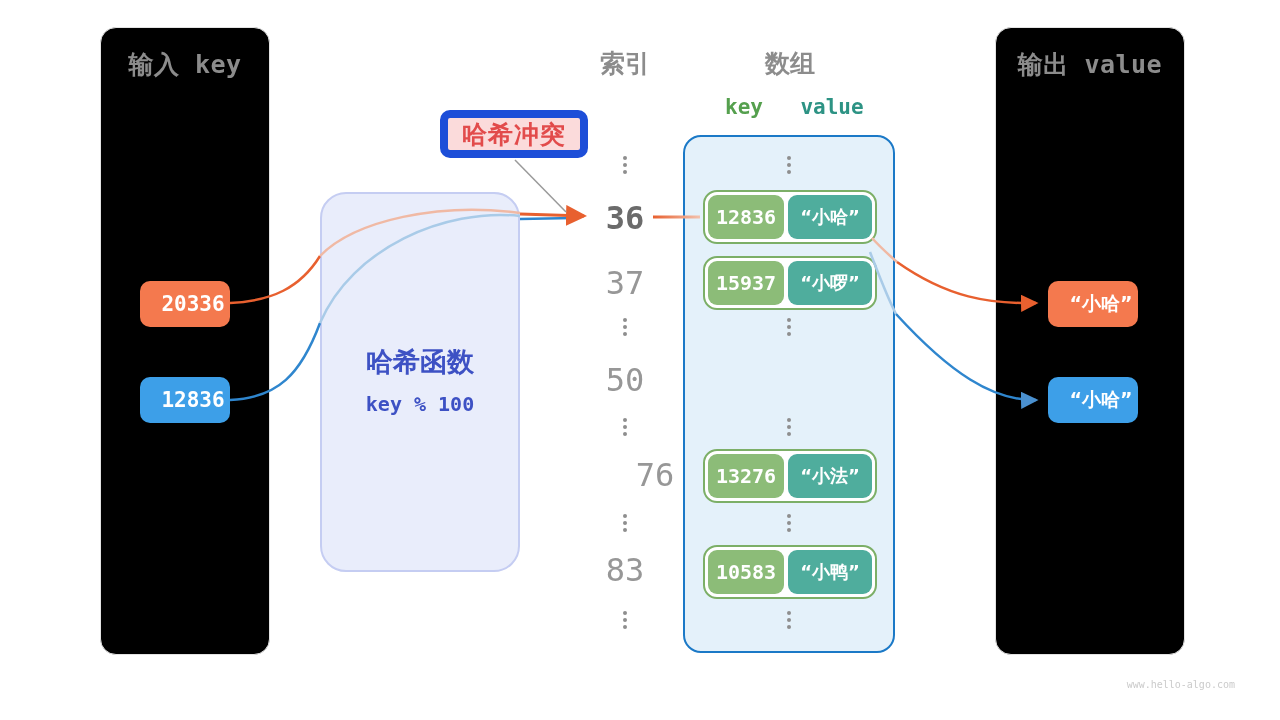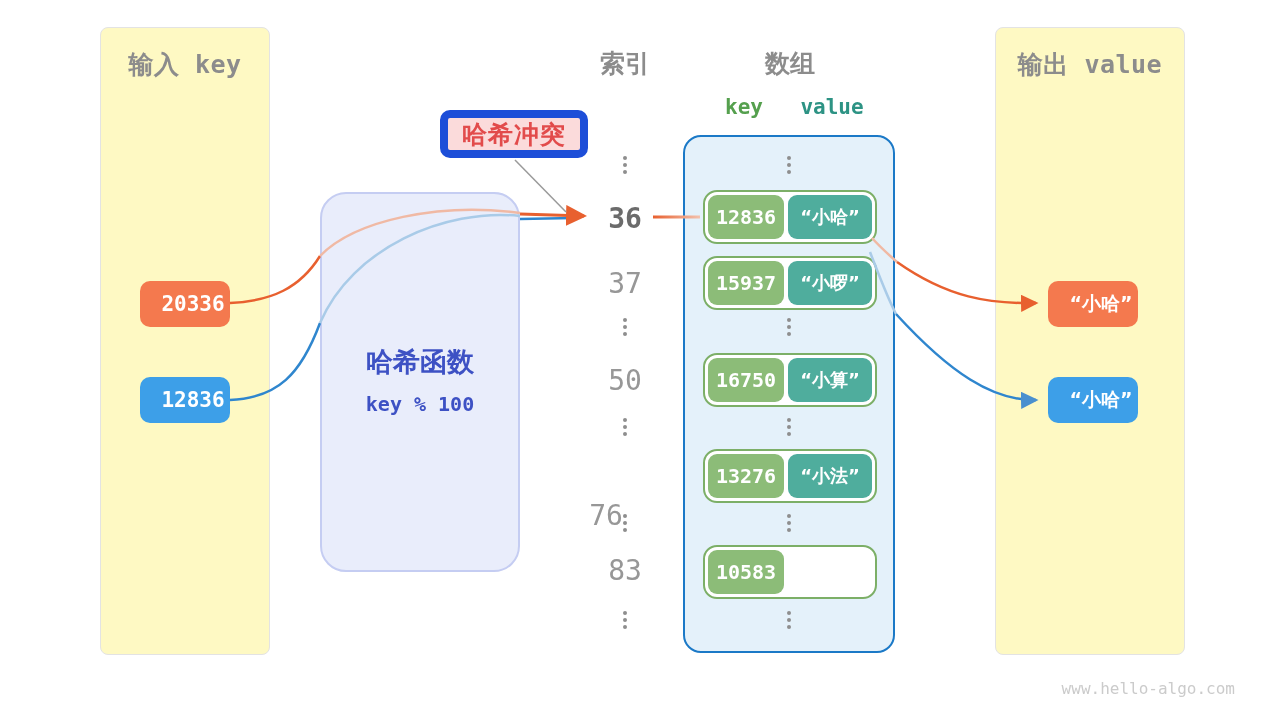"输入 key" .panel { background: #fef9c3 -> #000000; border-radius: 8px -> 16px }
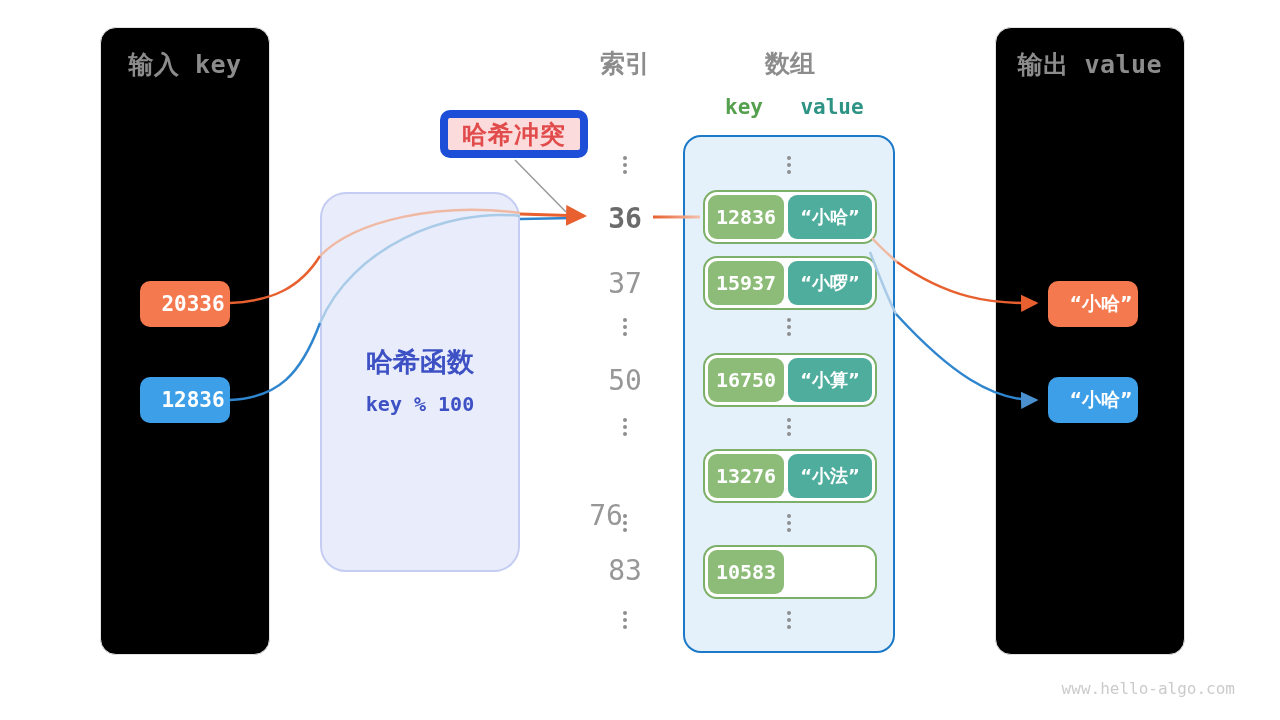"36" .idx { font-size: 28px -> 32px }
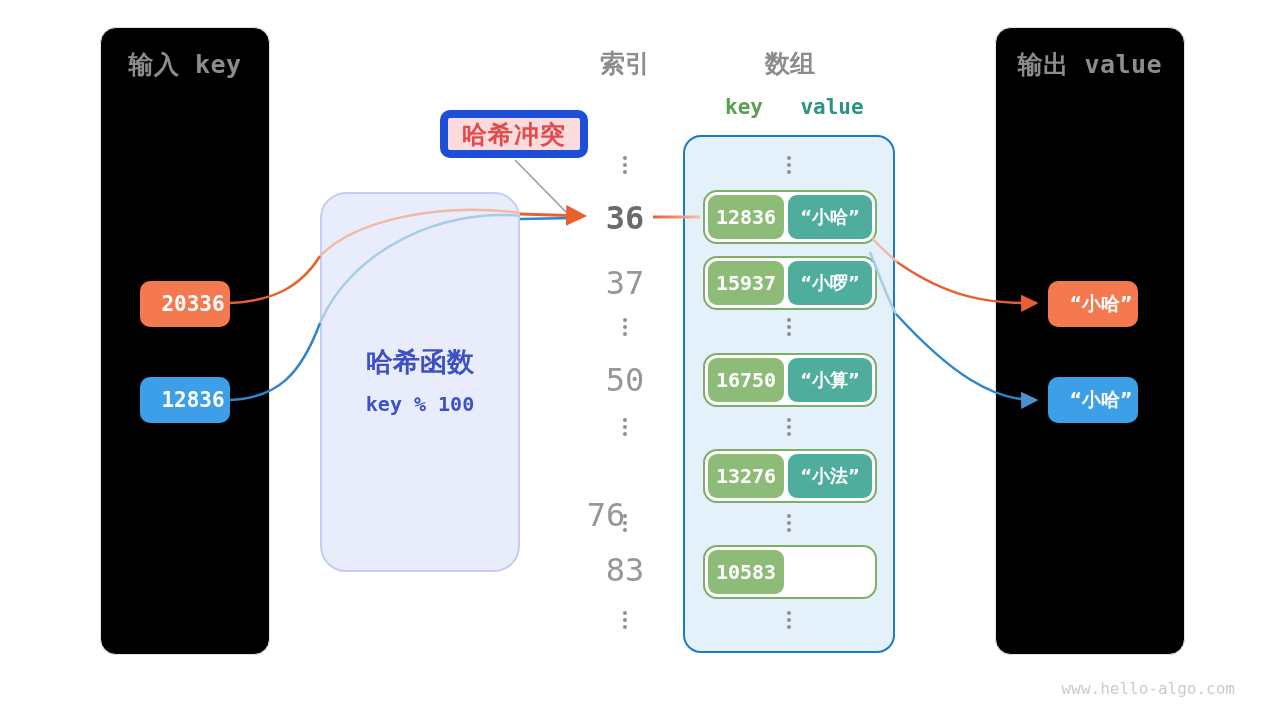"16750" div.arr-row { html: <div> <div>16750</div> <div>“小算”</div> </div> -> none }
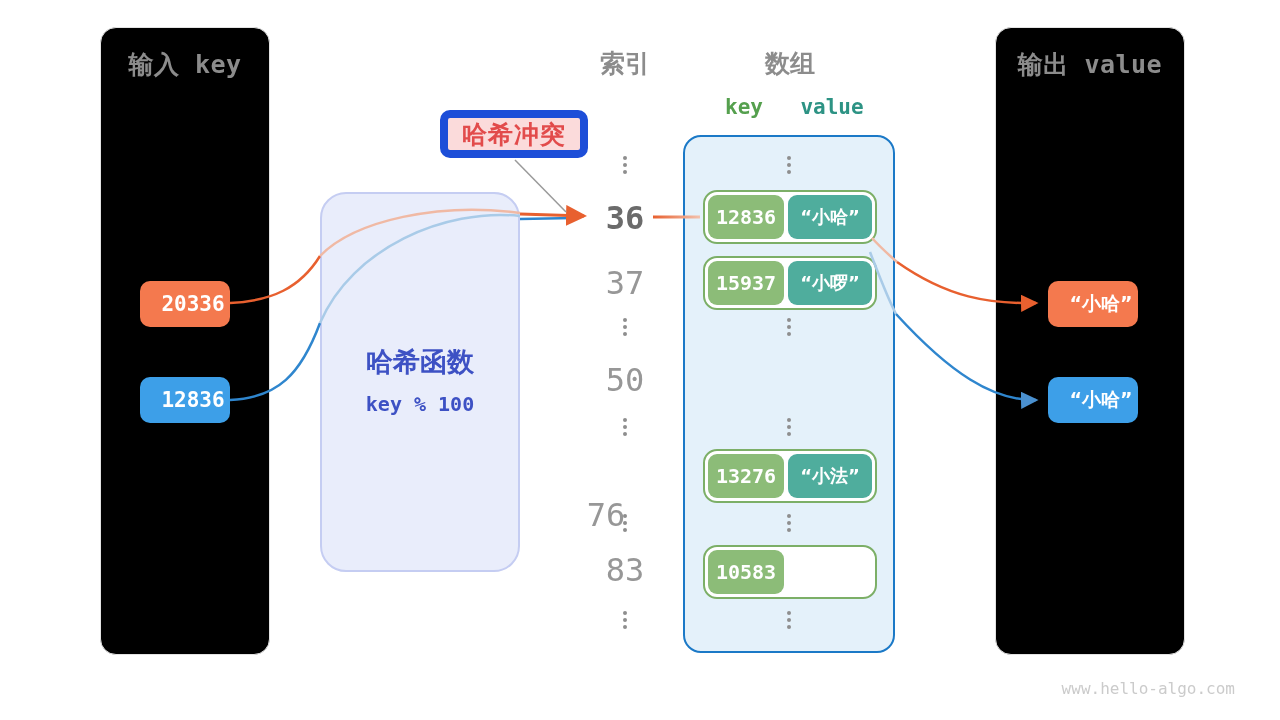"76" div.idx { left: 606px -> 655px; margin-top: 40px -> none }
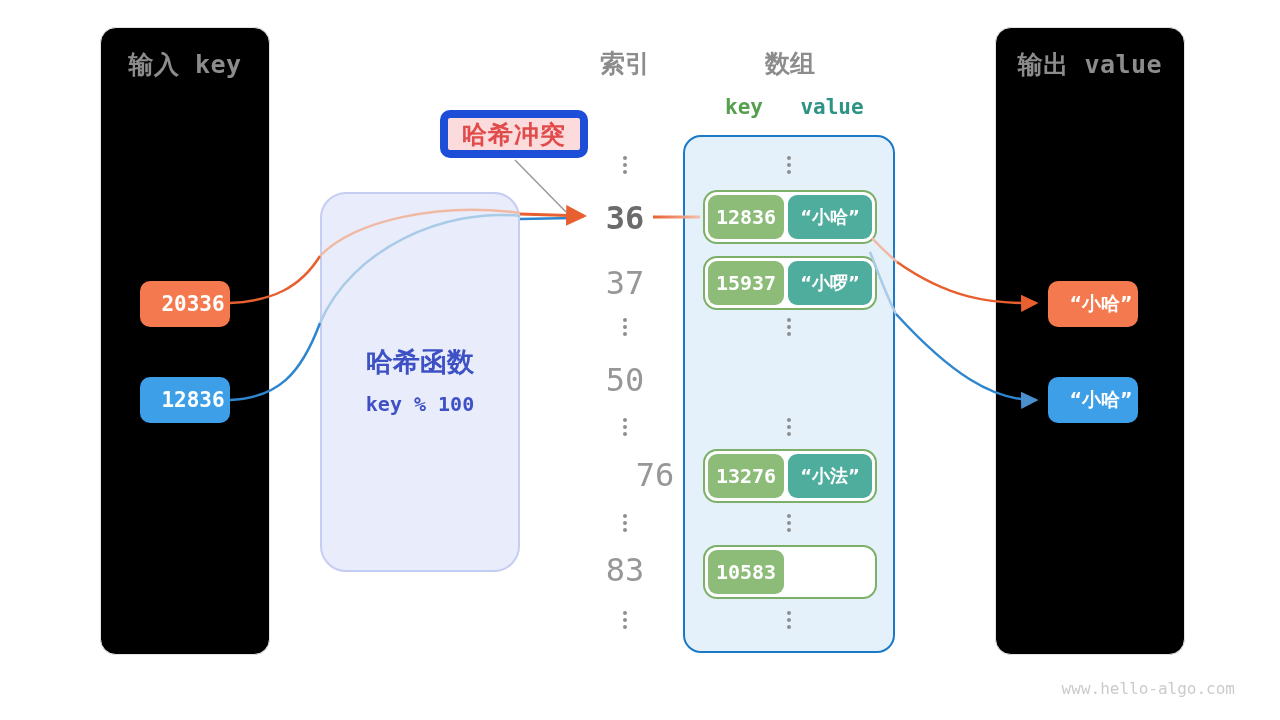"“小鸭”" div.arr-val { html: none -> <div>“小鸭”</div> }
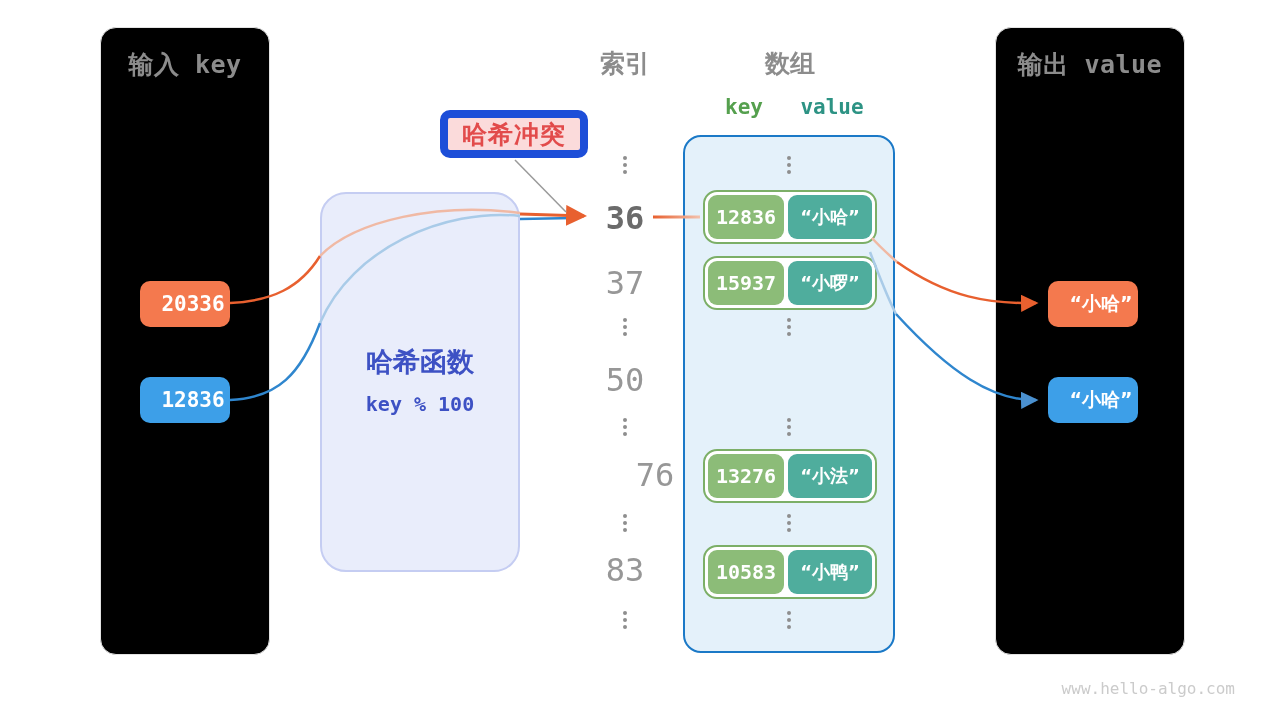"www.hello-algo.com" #watermark { font-size: 16px -> 10px }
